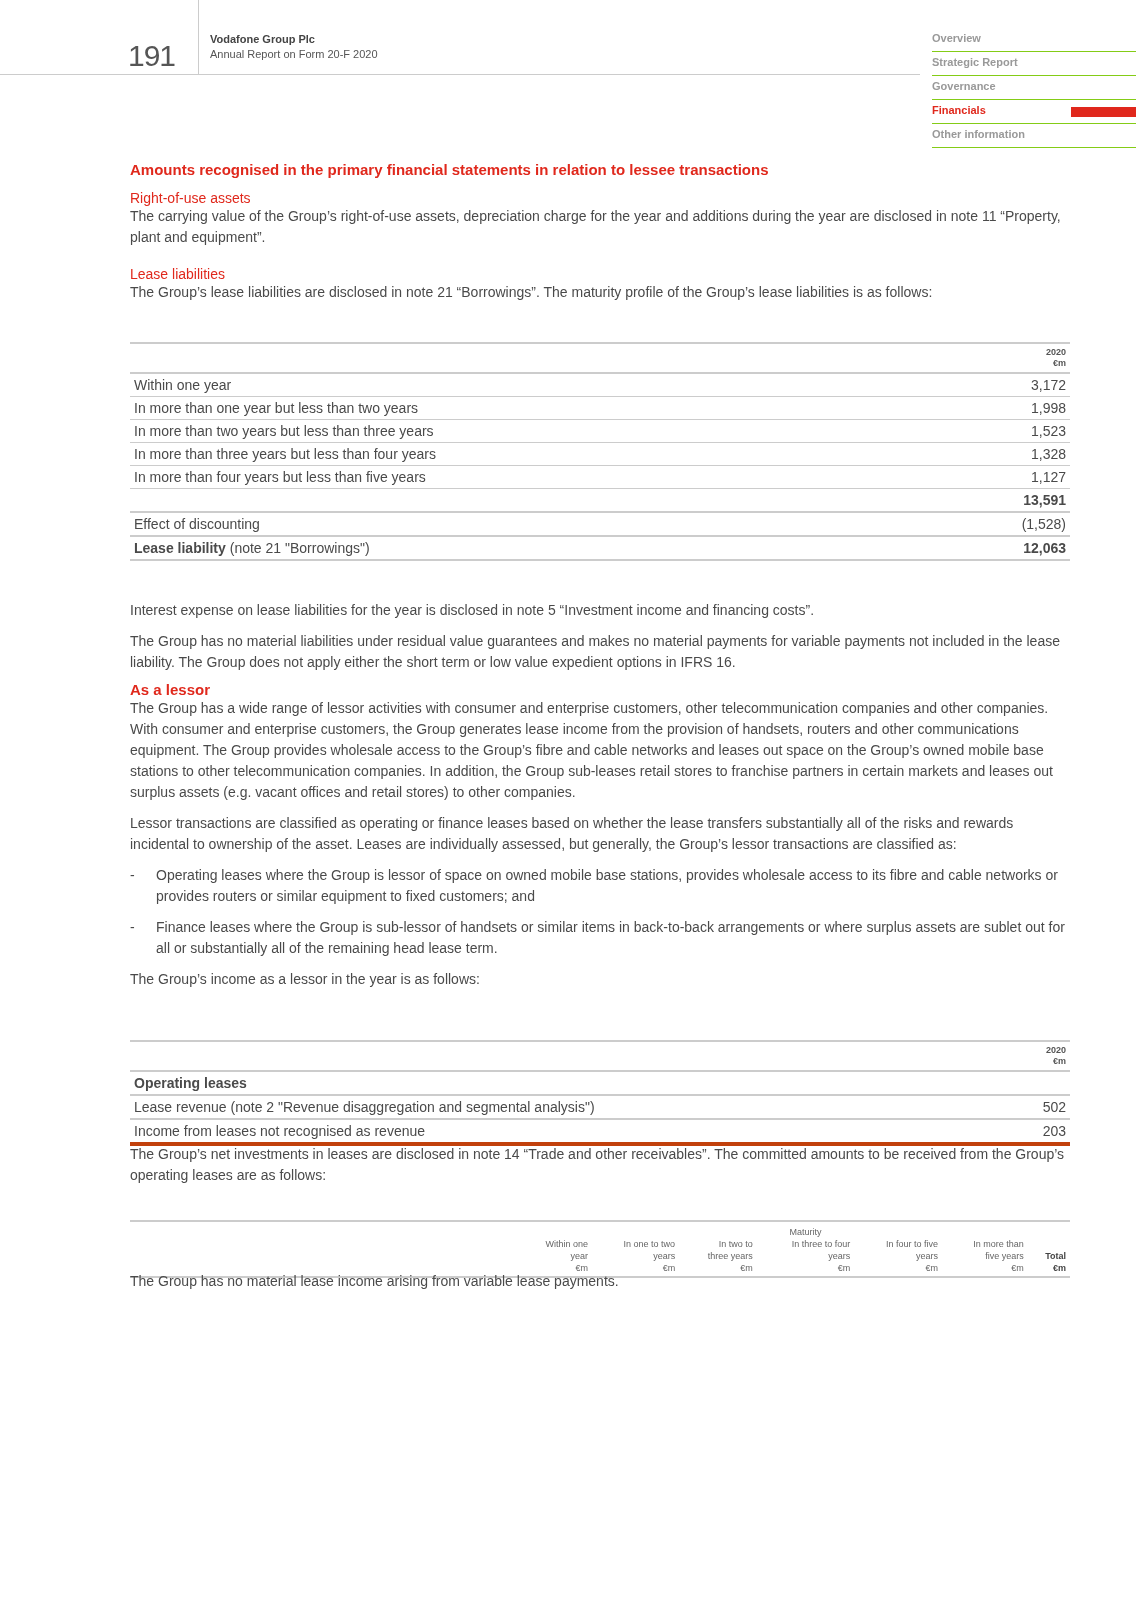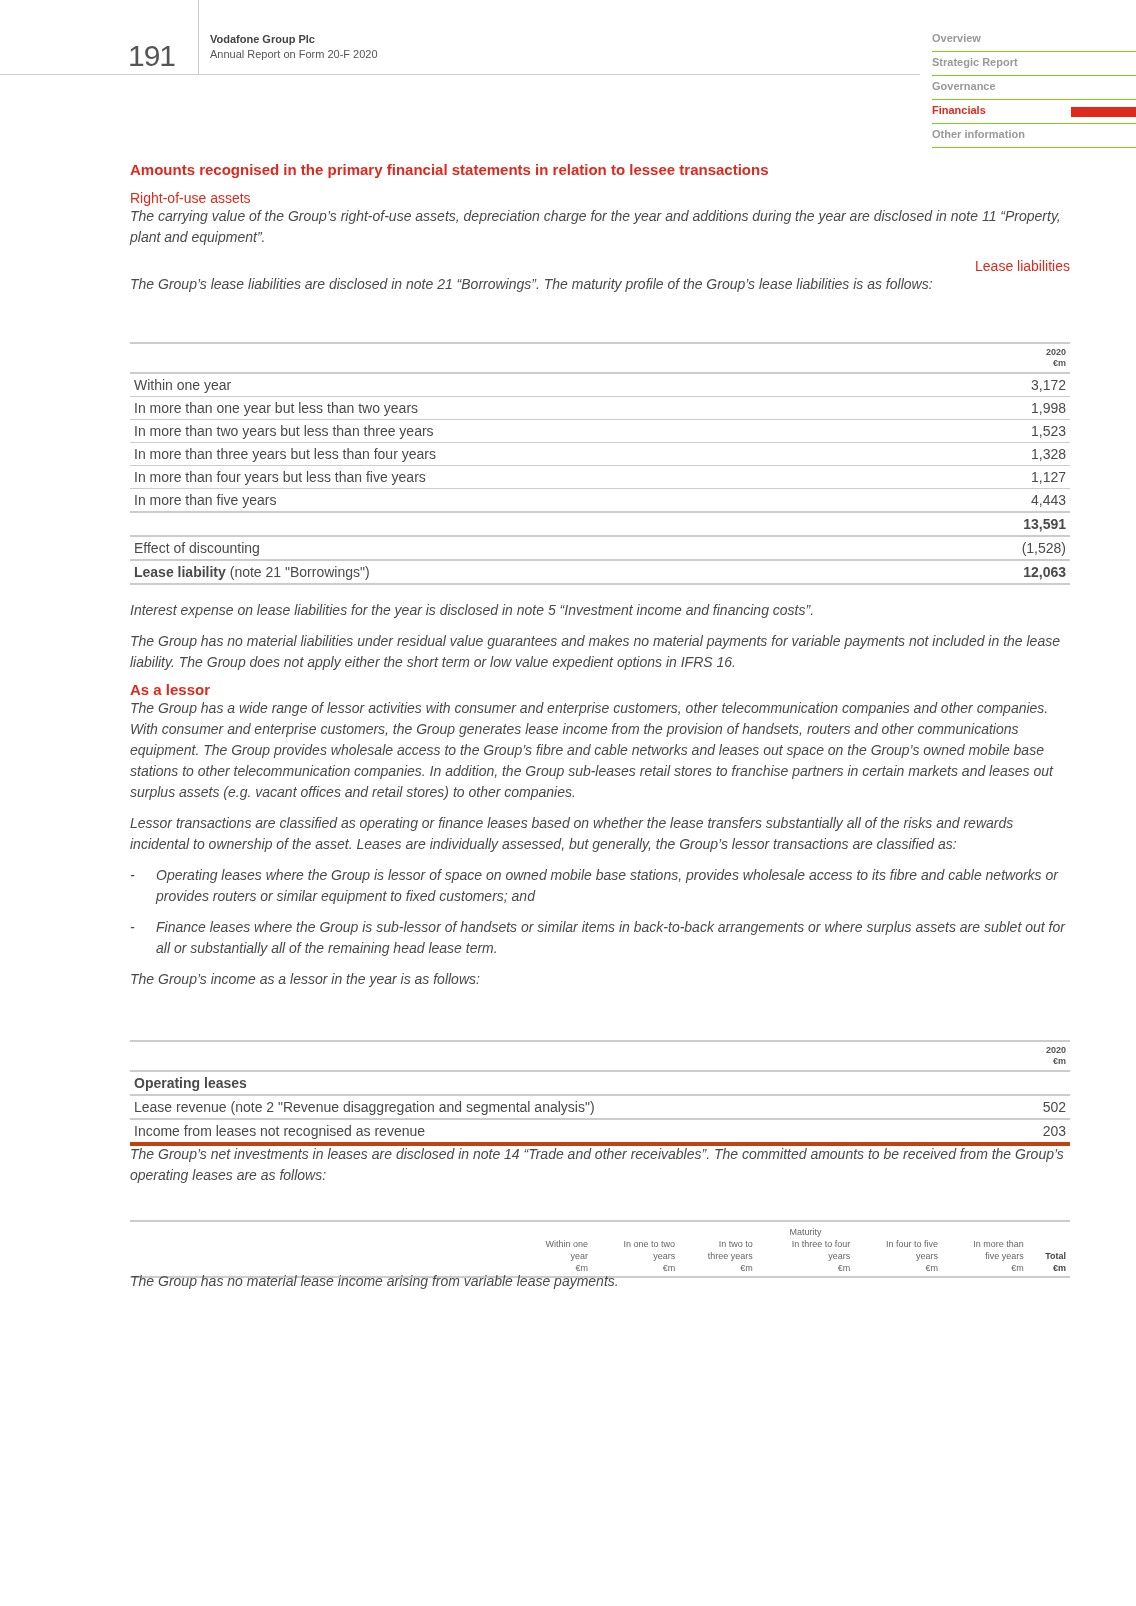"The carrying value of the" p { font-style: italic -> none }
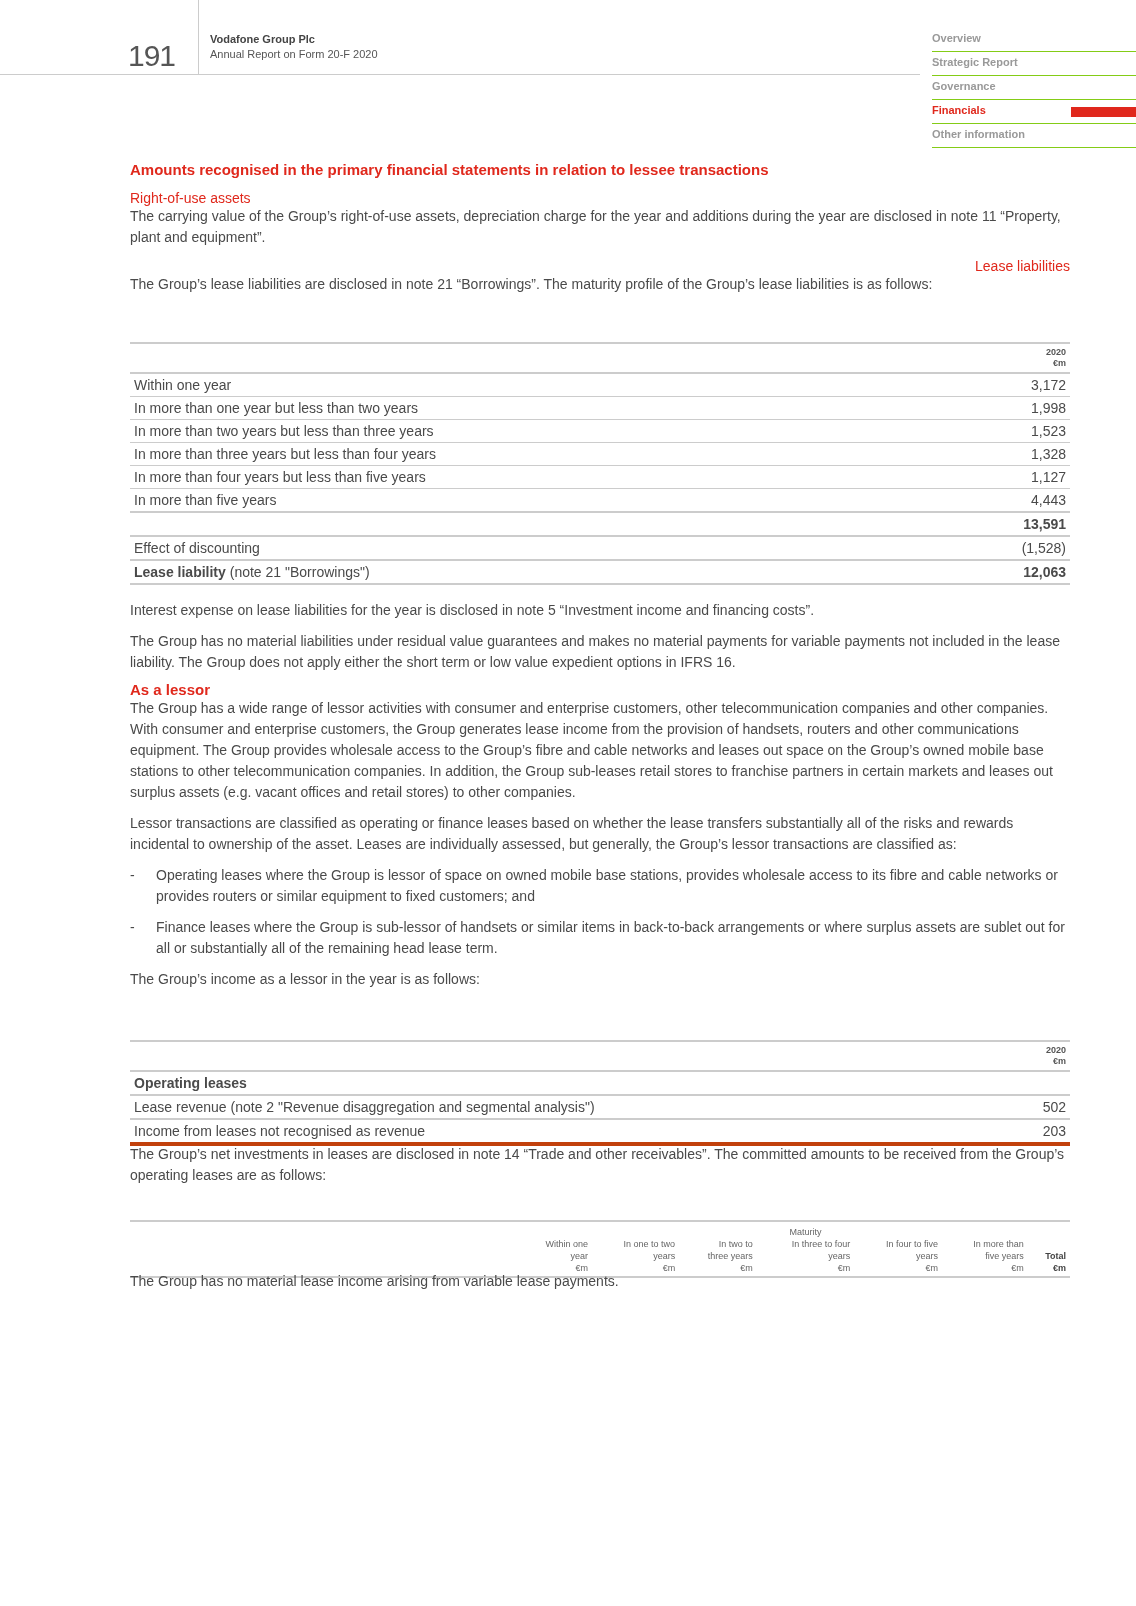"Lease liabilities" div.h2 { margin-top: 10px -> 18px; text-align: right -> none }
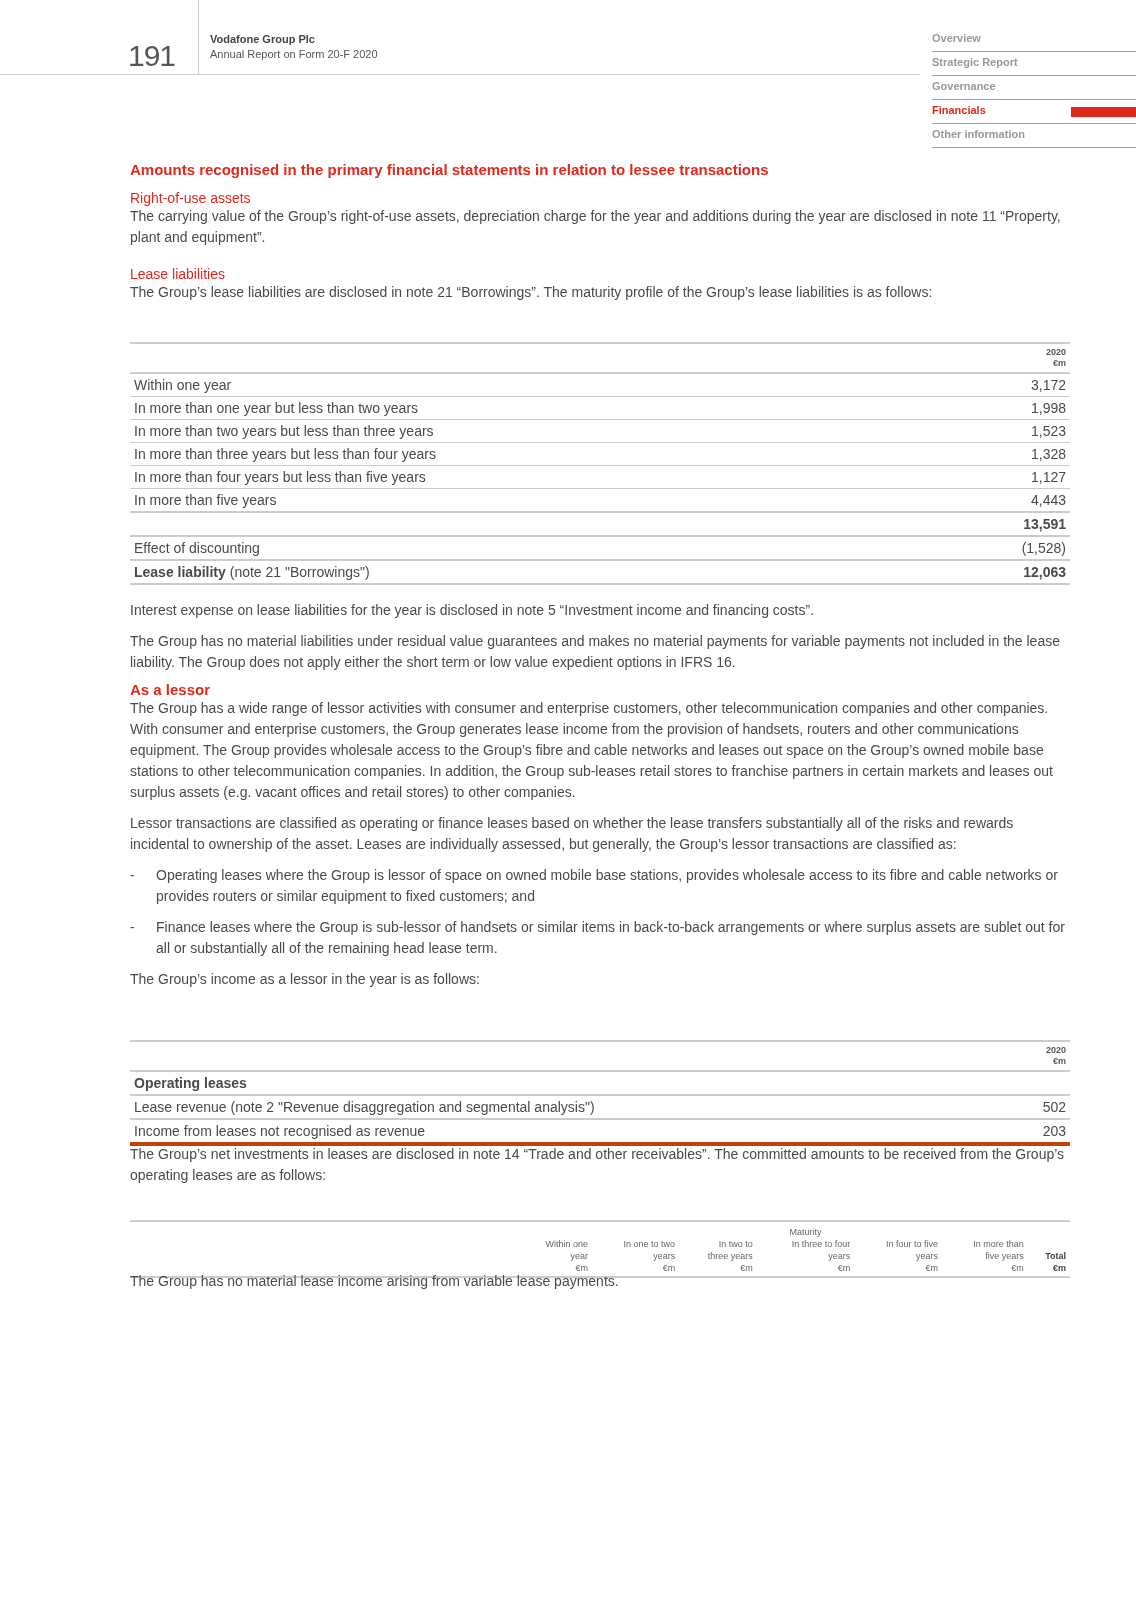"In more than five years" tr { html: <tr> <td>In more than five years</td> <td>4,443</td> </tr> -> none }
